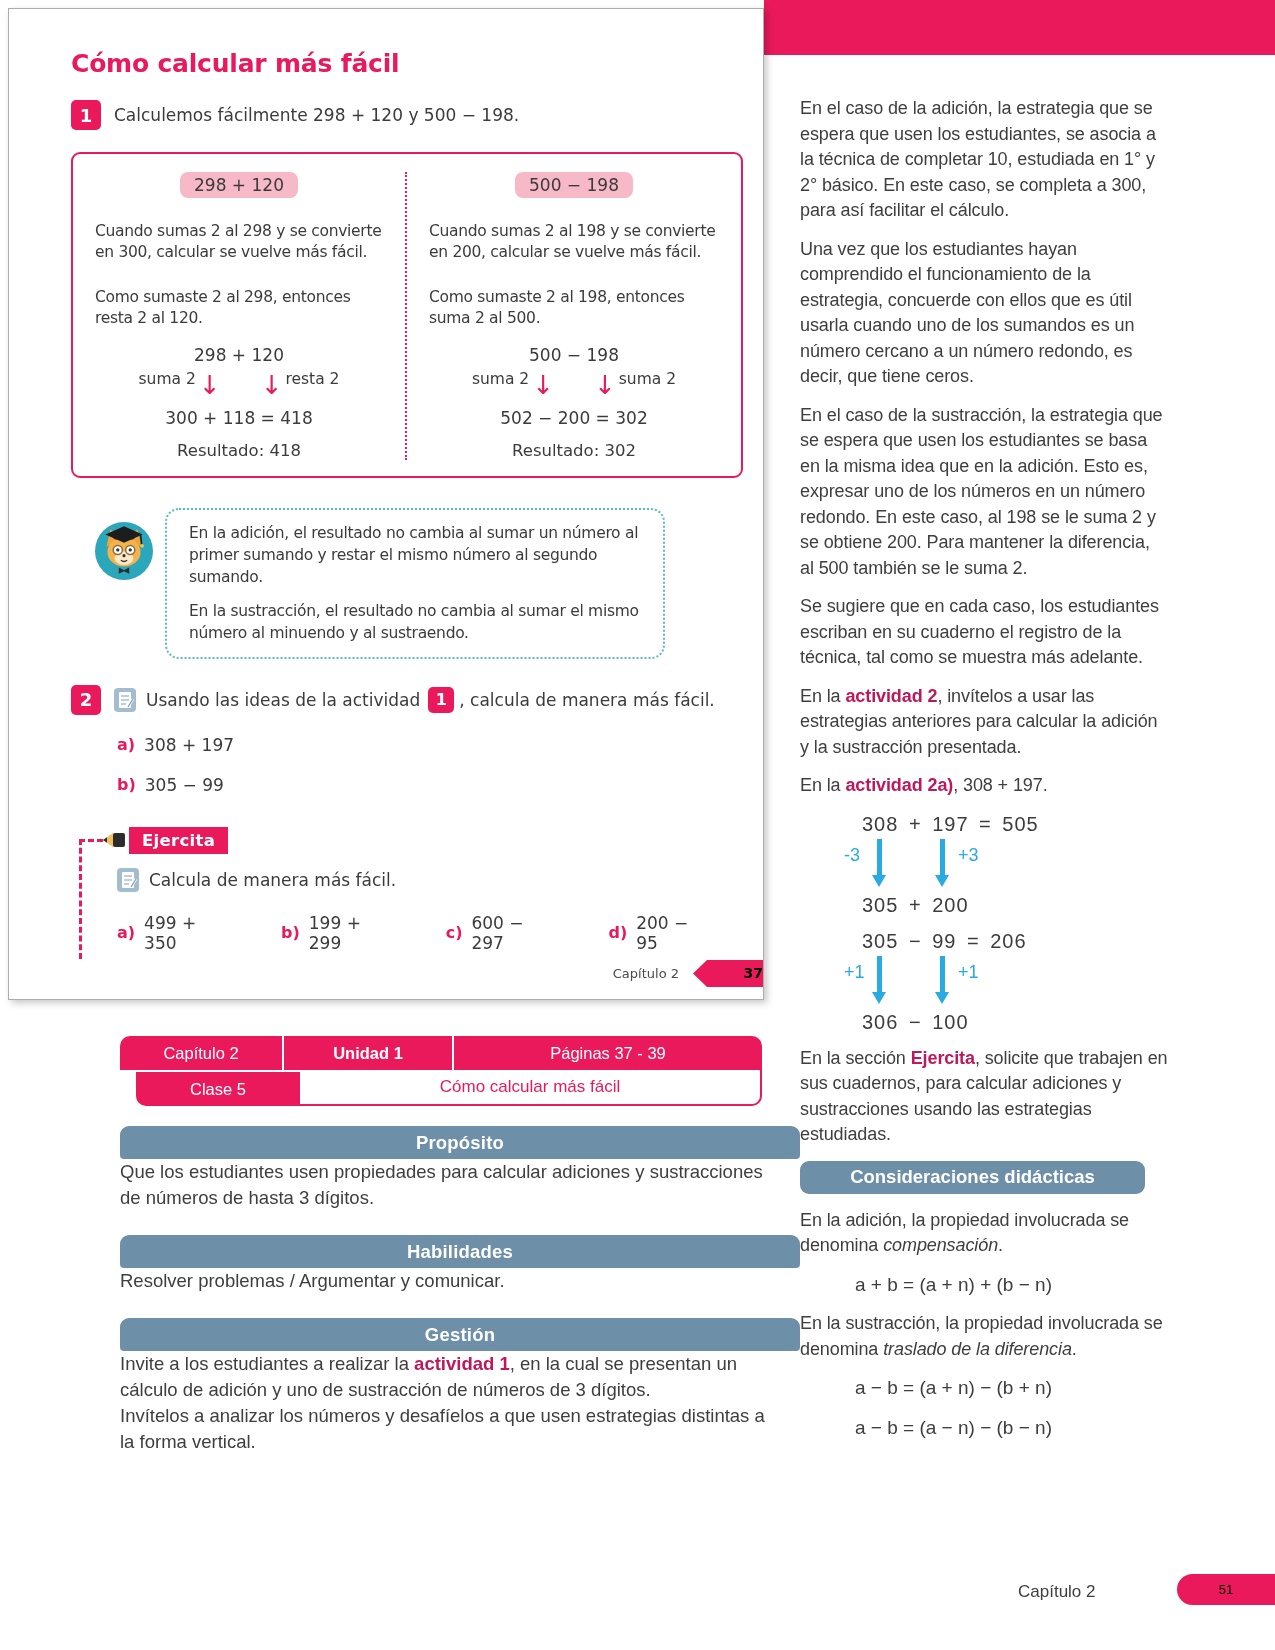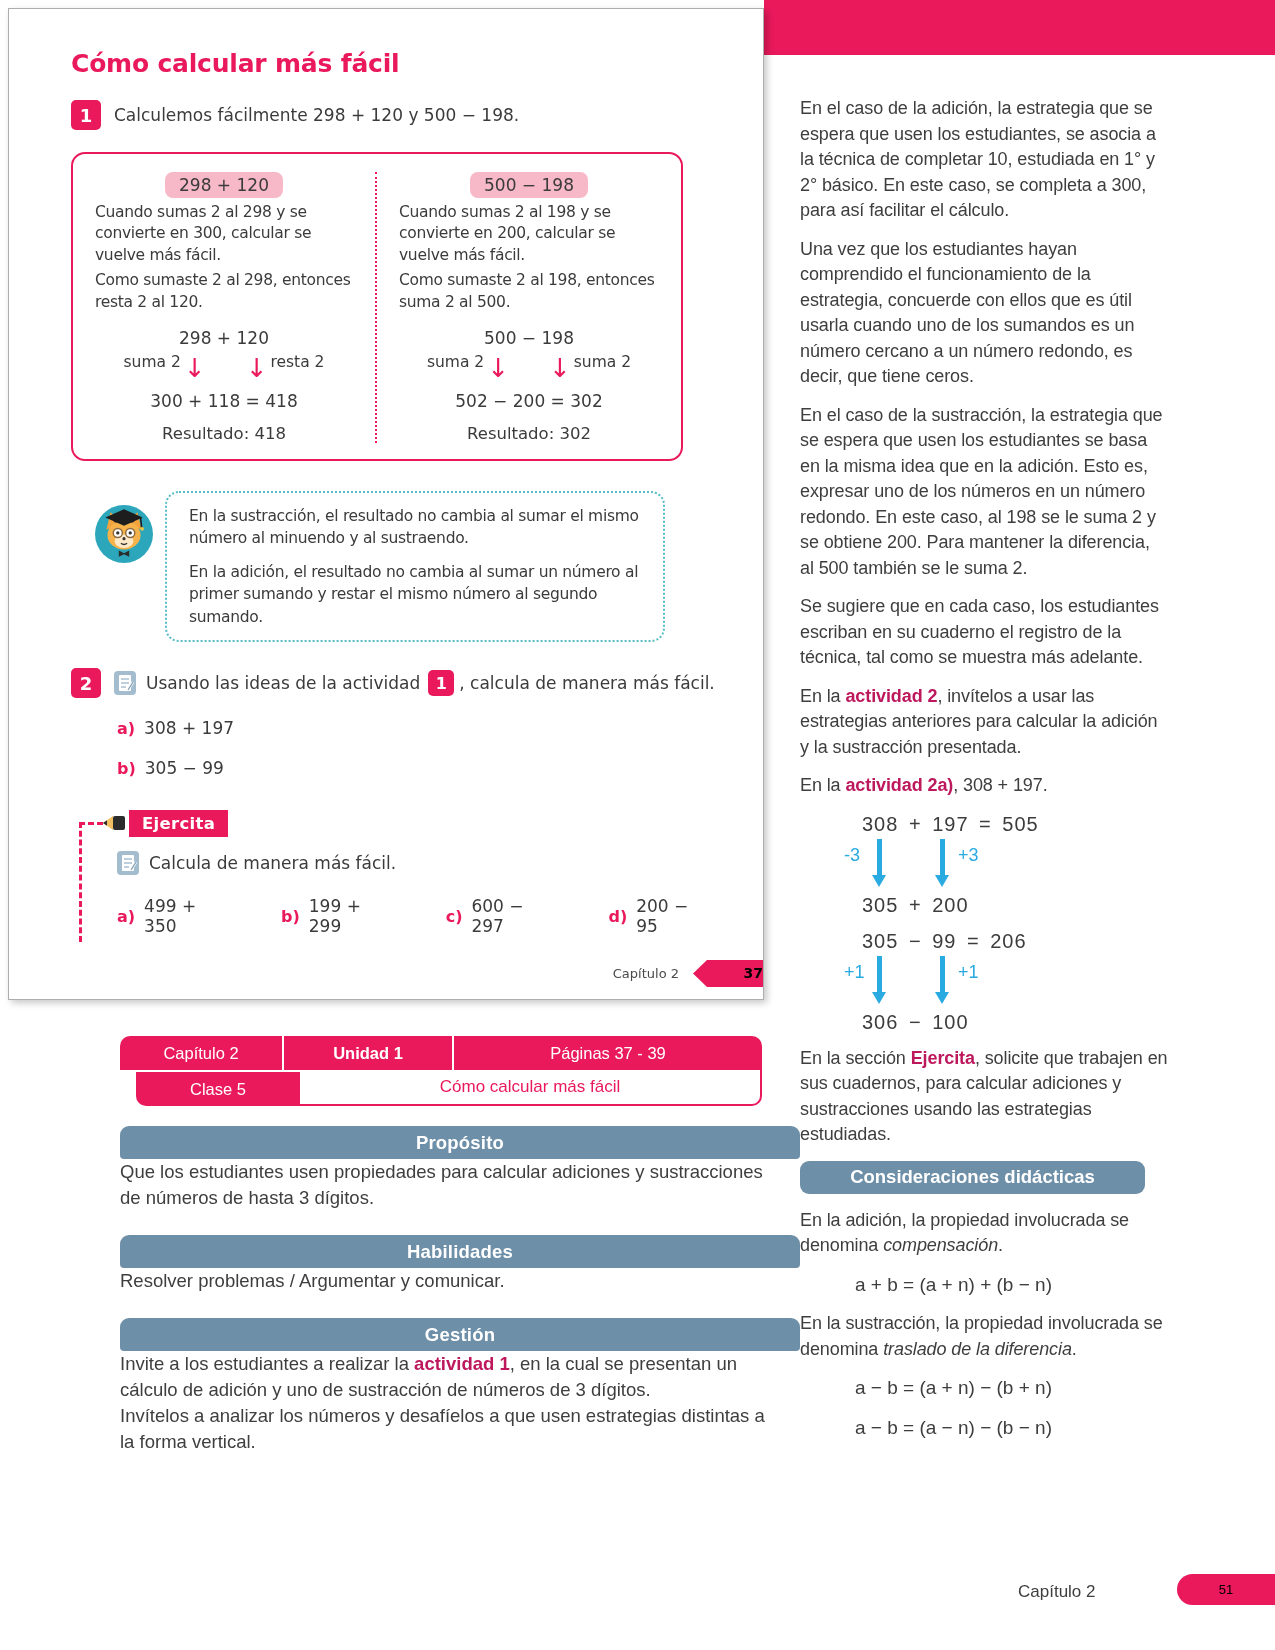"298 + 120" .ex-box { border-radius: 14px -> 9px; width: 612px -> 672px }
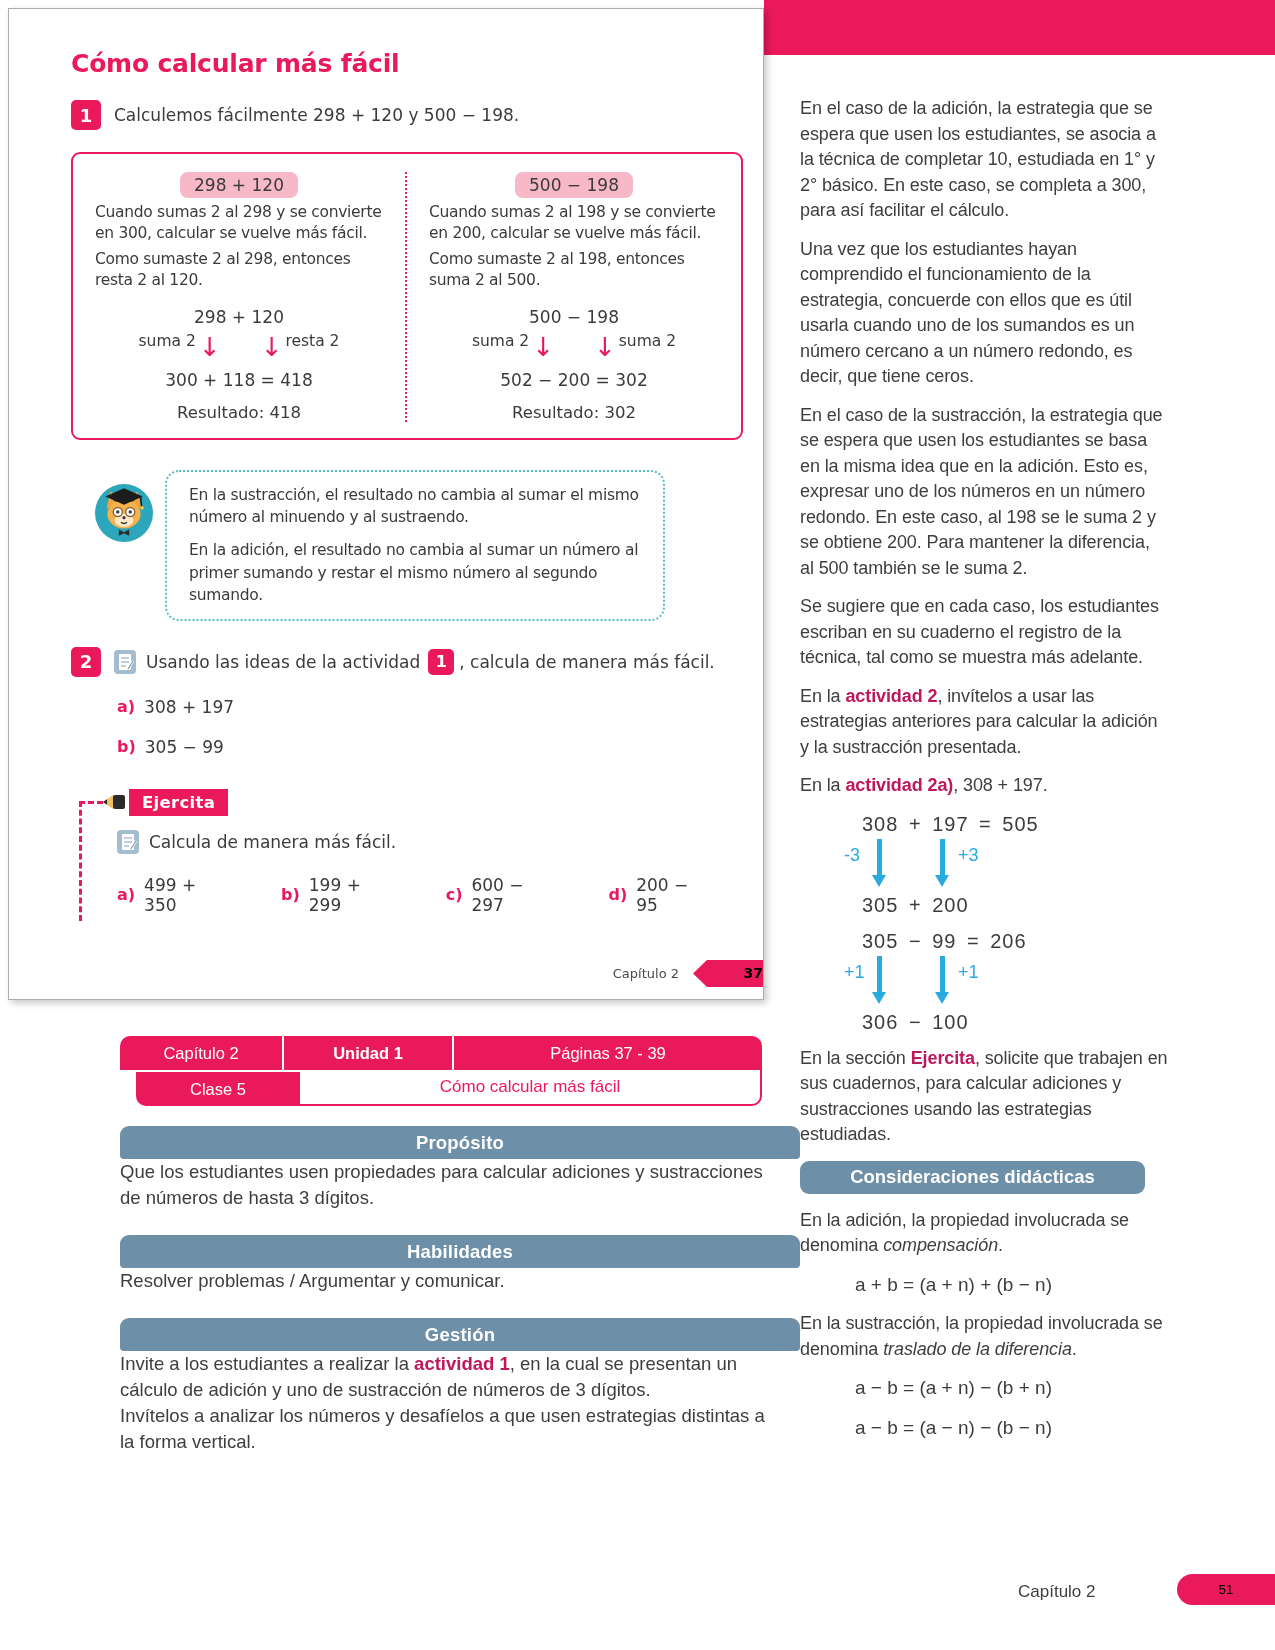"Cuando sumas 2 al 298" .ex-p { margin-top: 4px -> 23px }
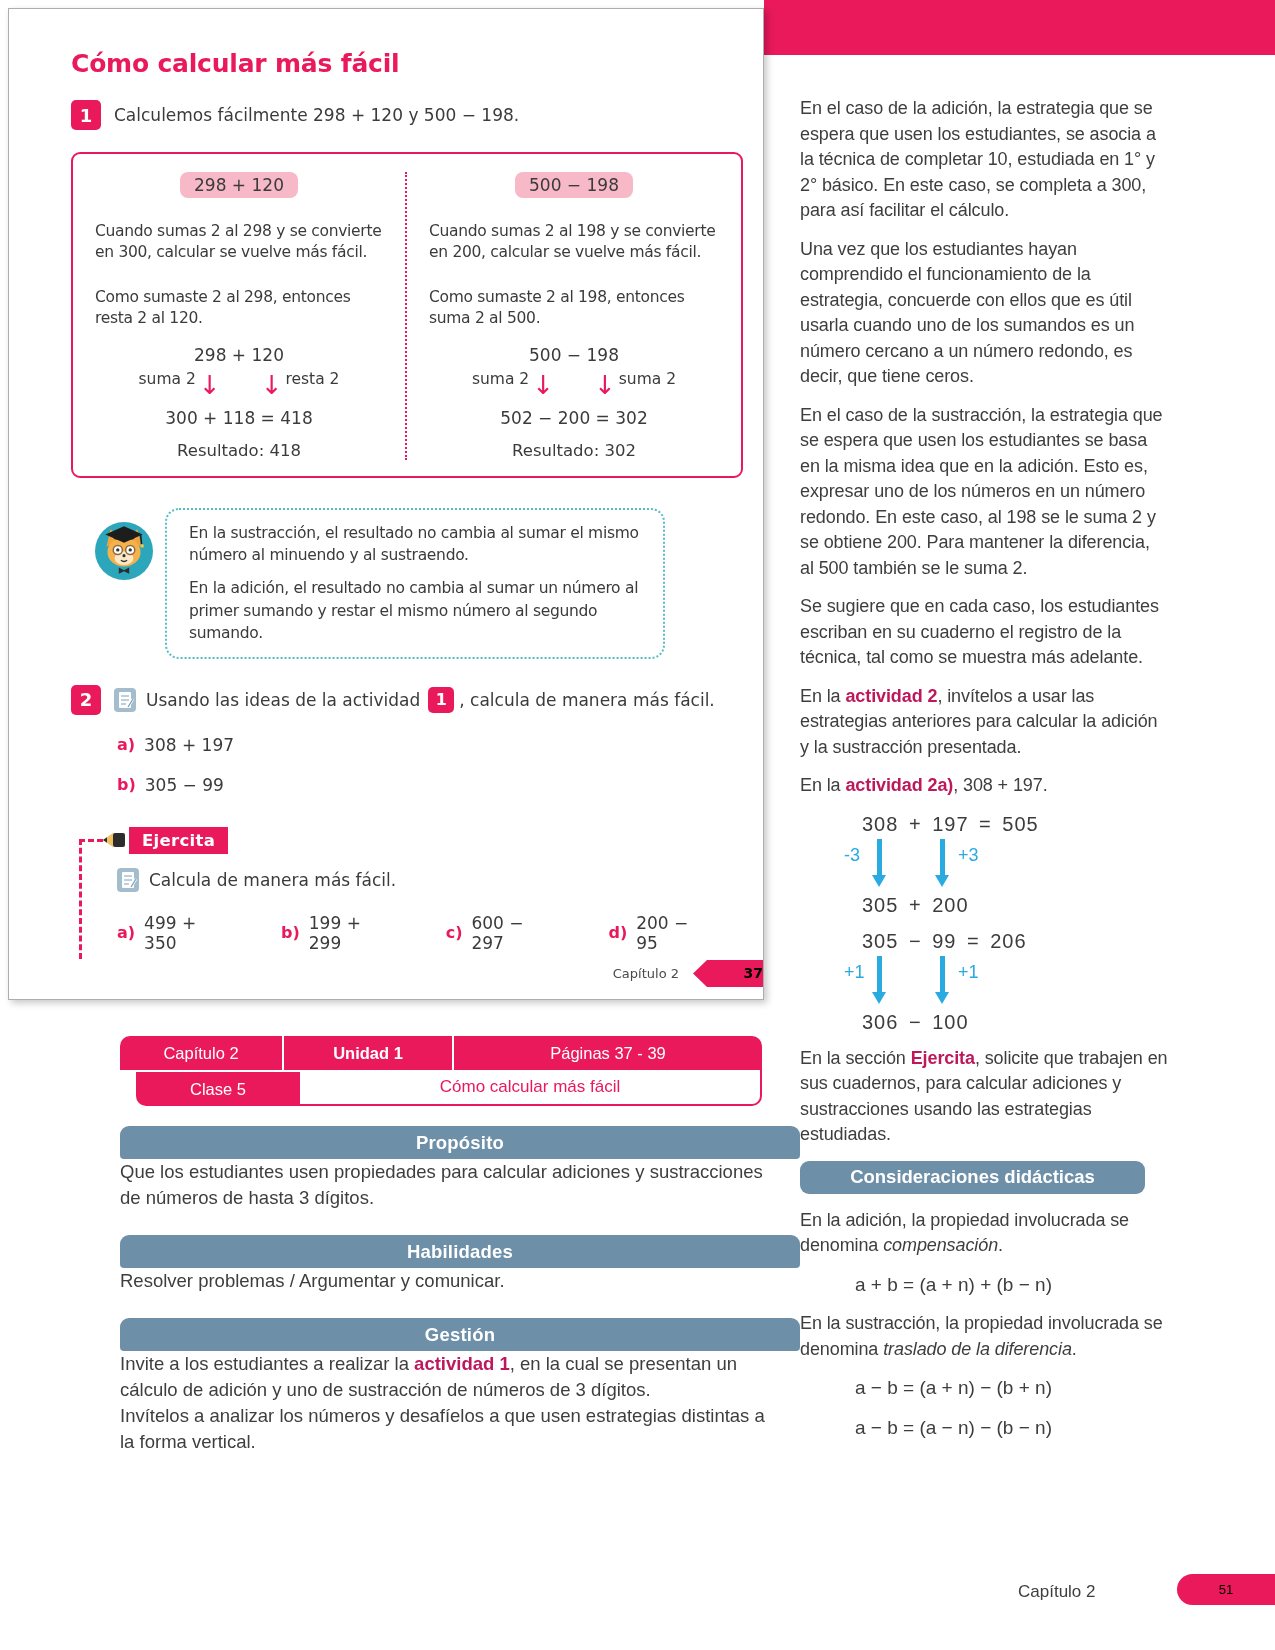"En la sustracción, el resultado" p.note-p { order: before "En la adición, el resultado" -> after "En la adición, el resultado" }
